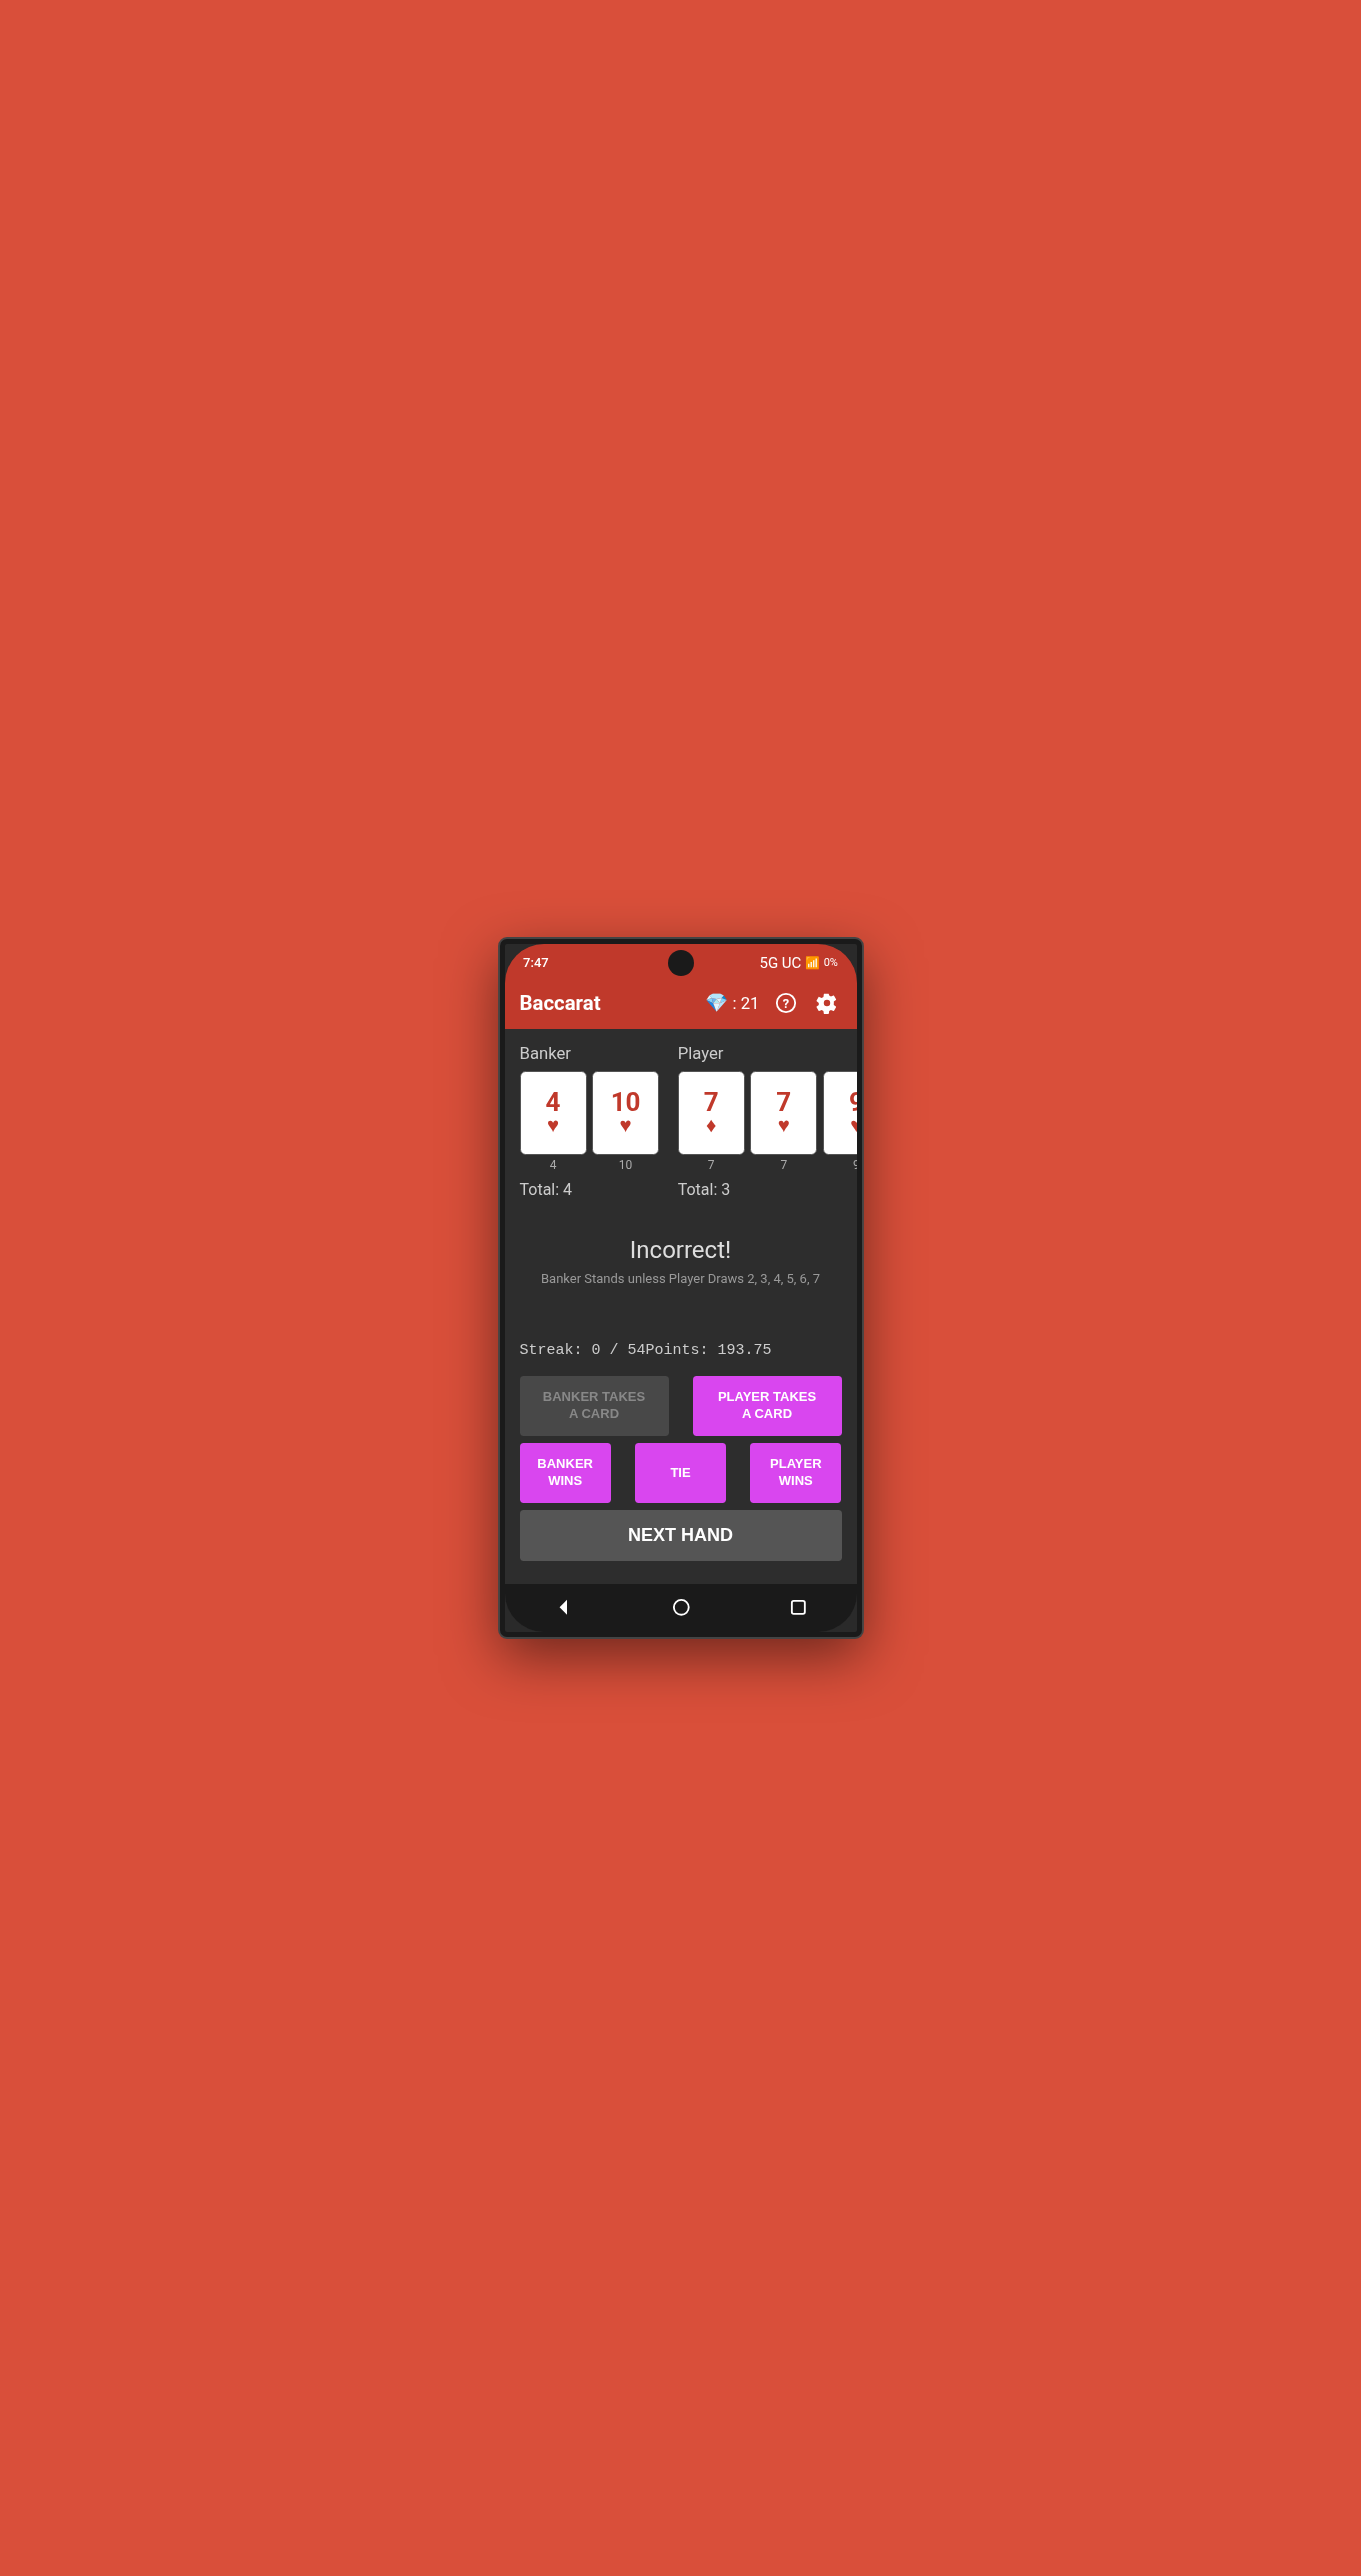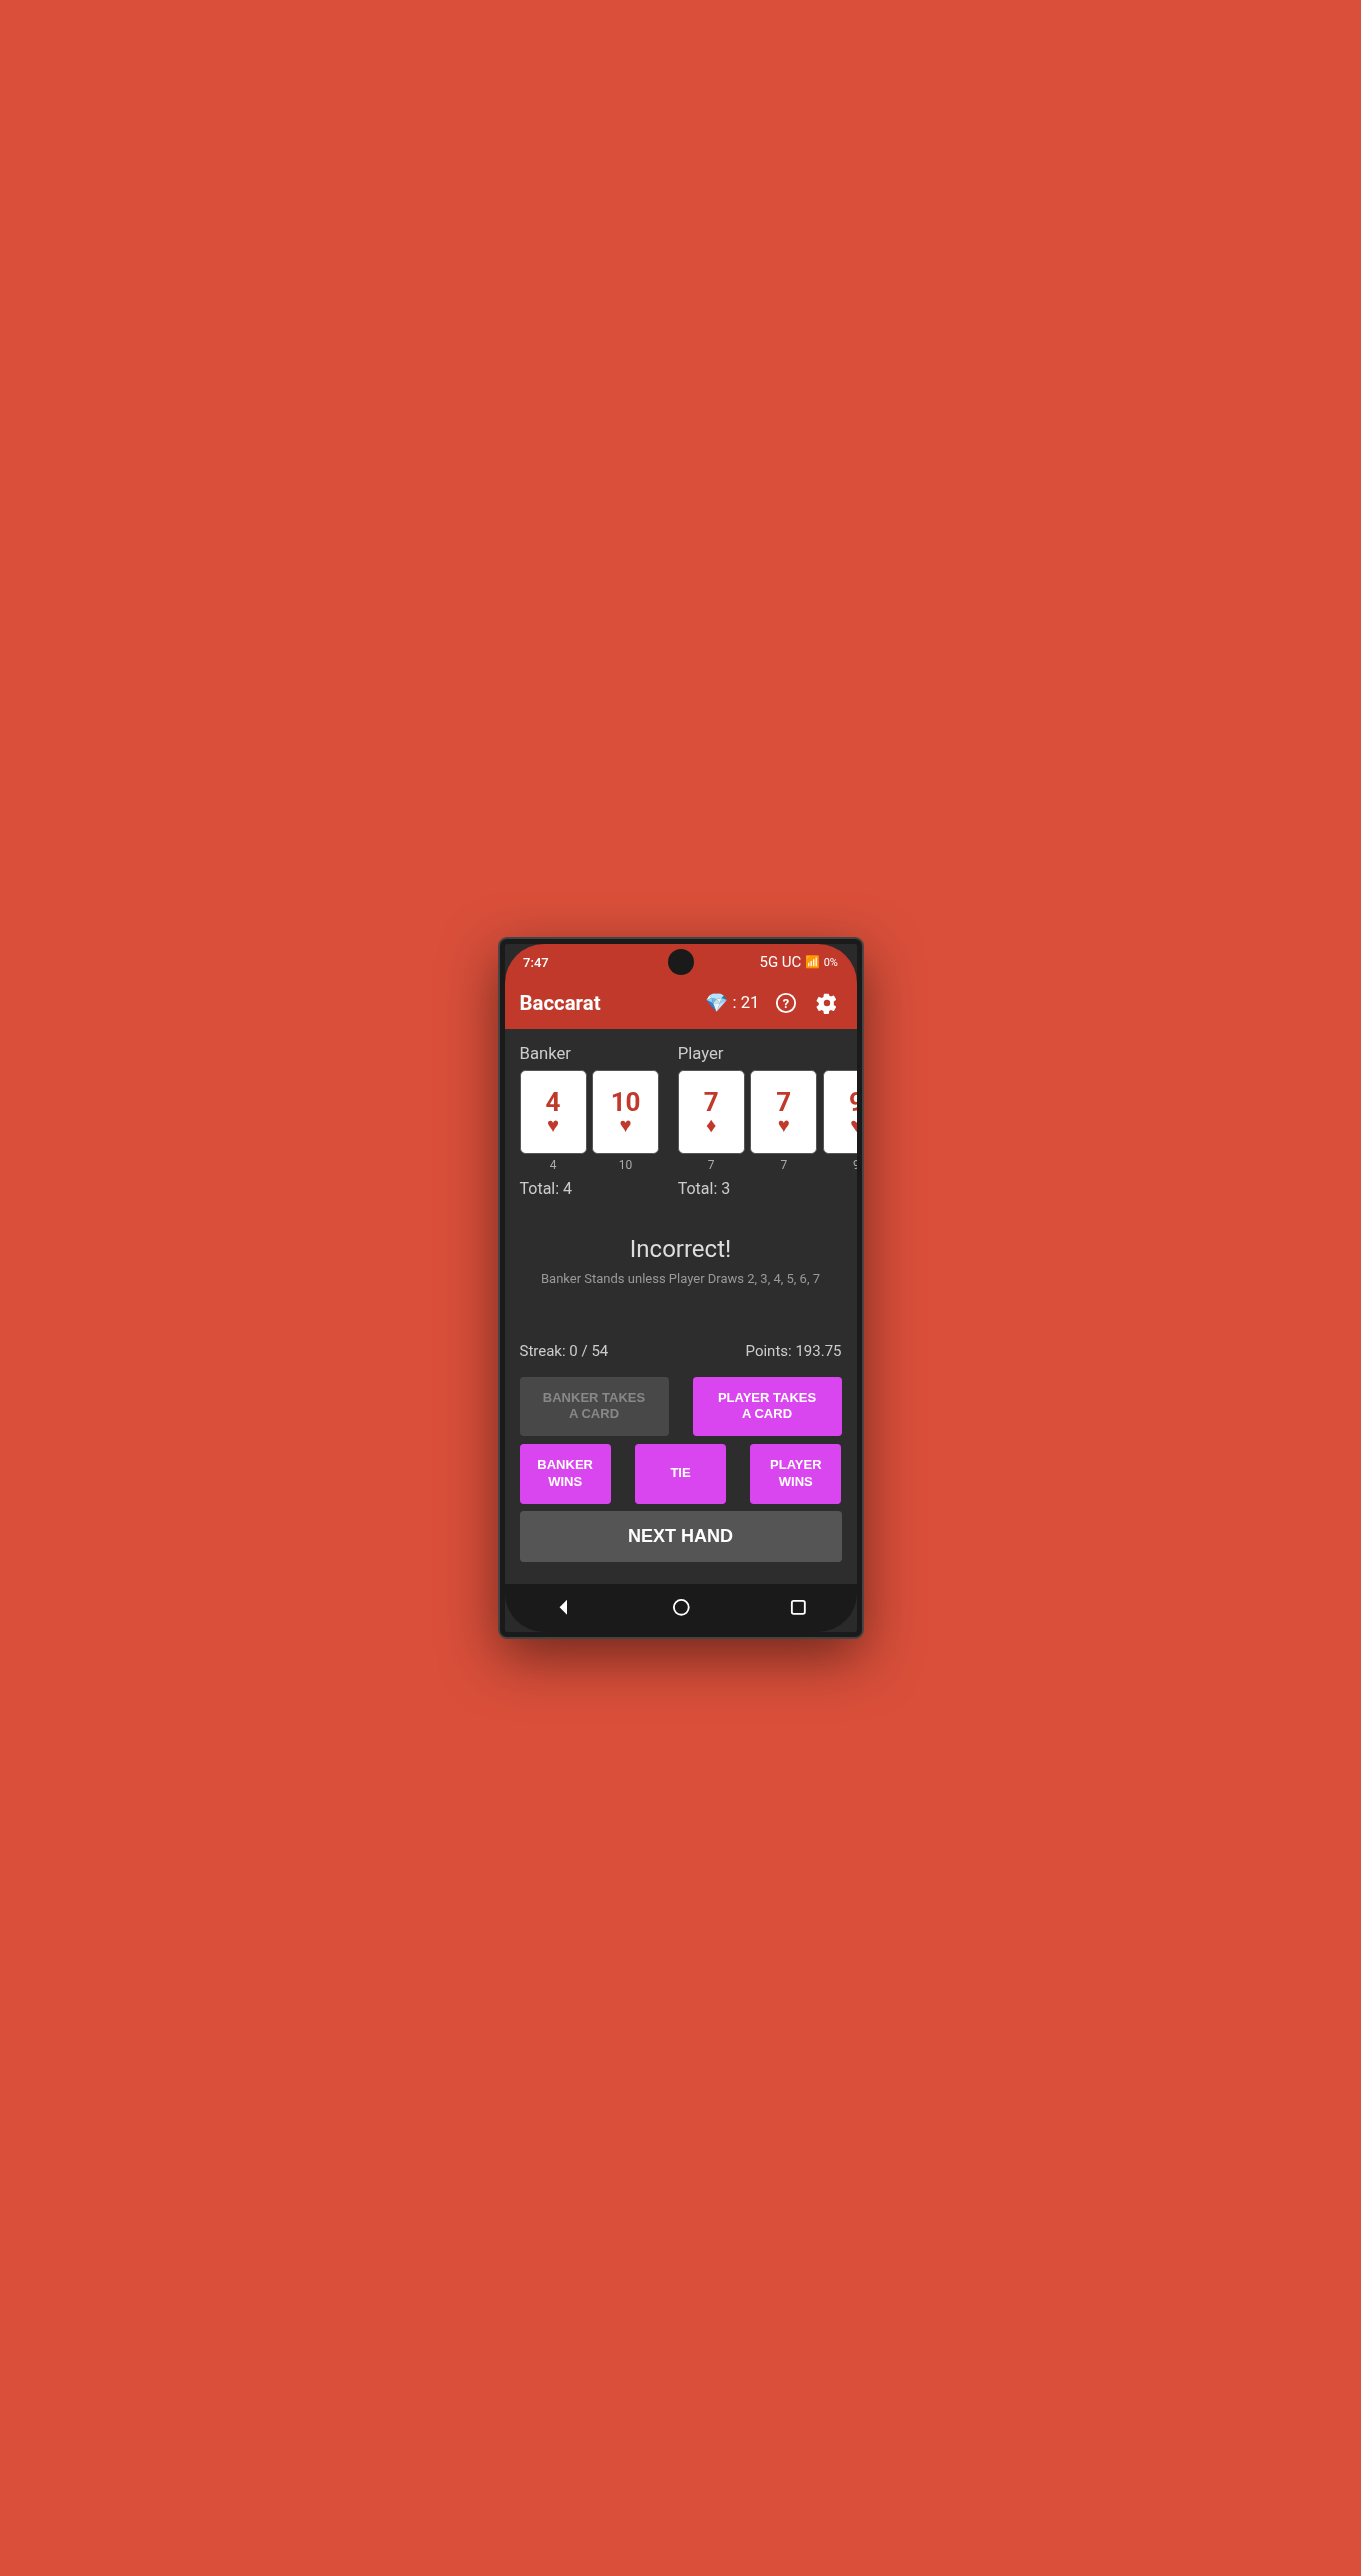"Streak: 0 / 54" .stats-row { font-family: none -> Liberation Mono, monospace; justify-content: space-between -> none }
